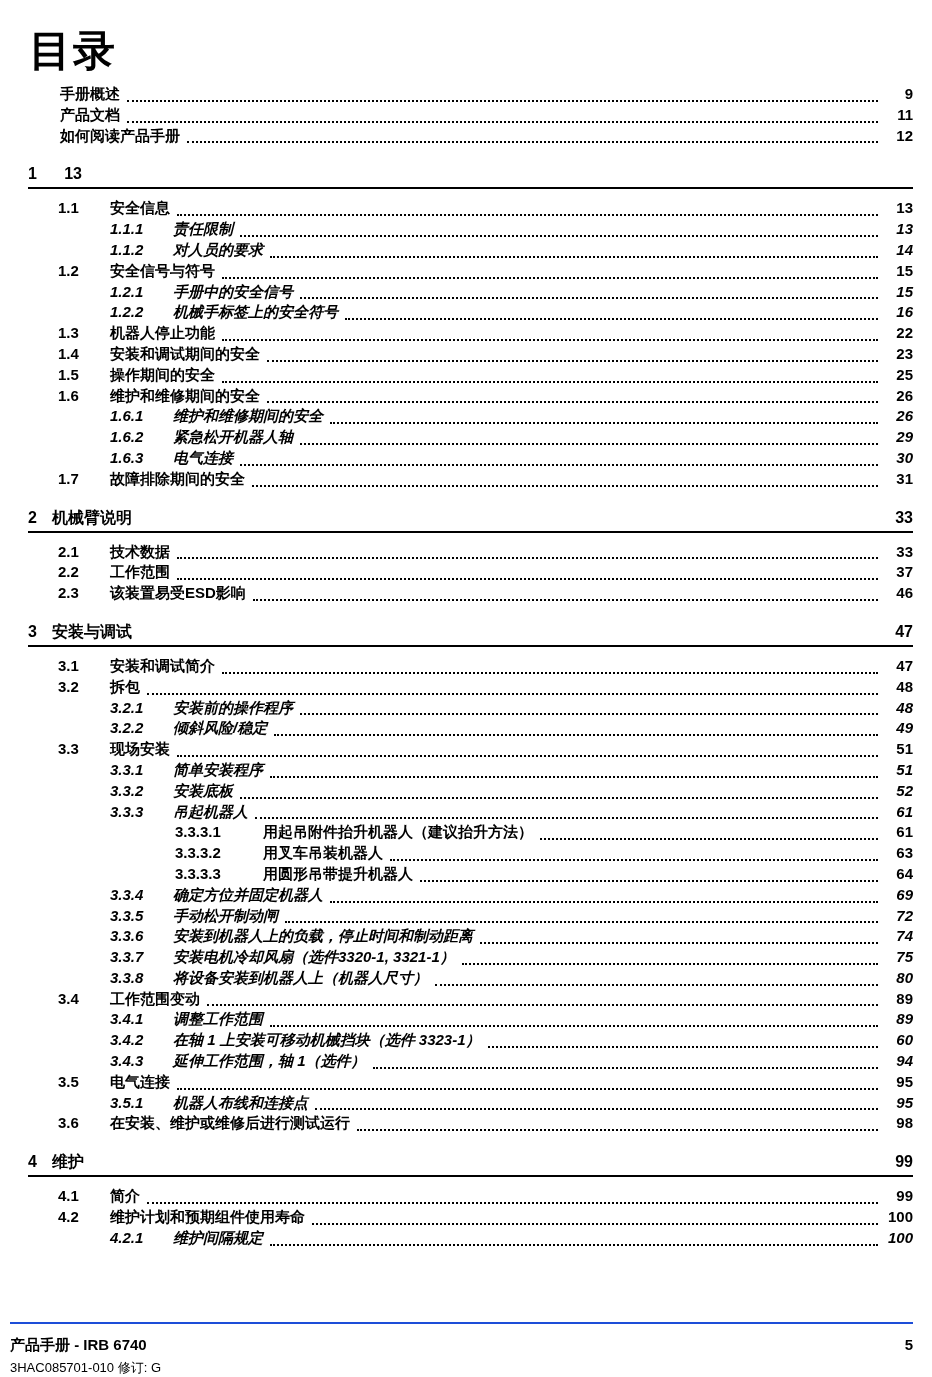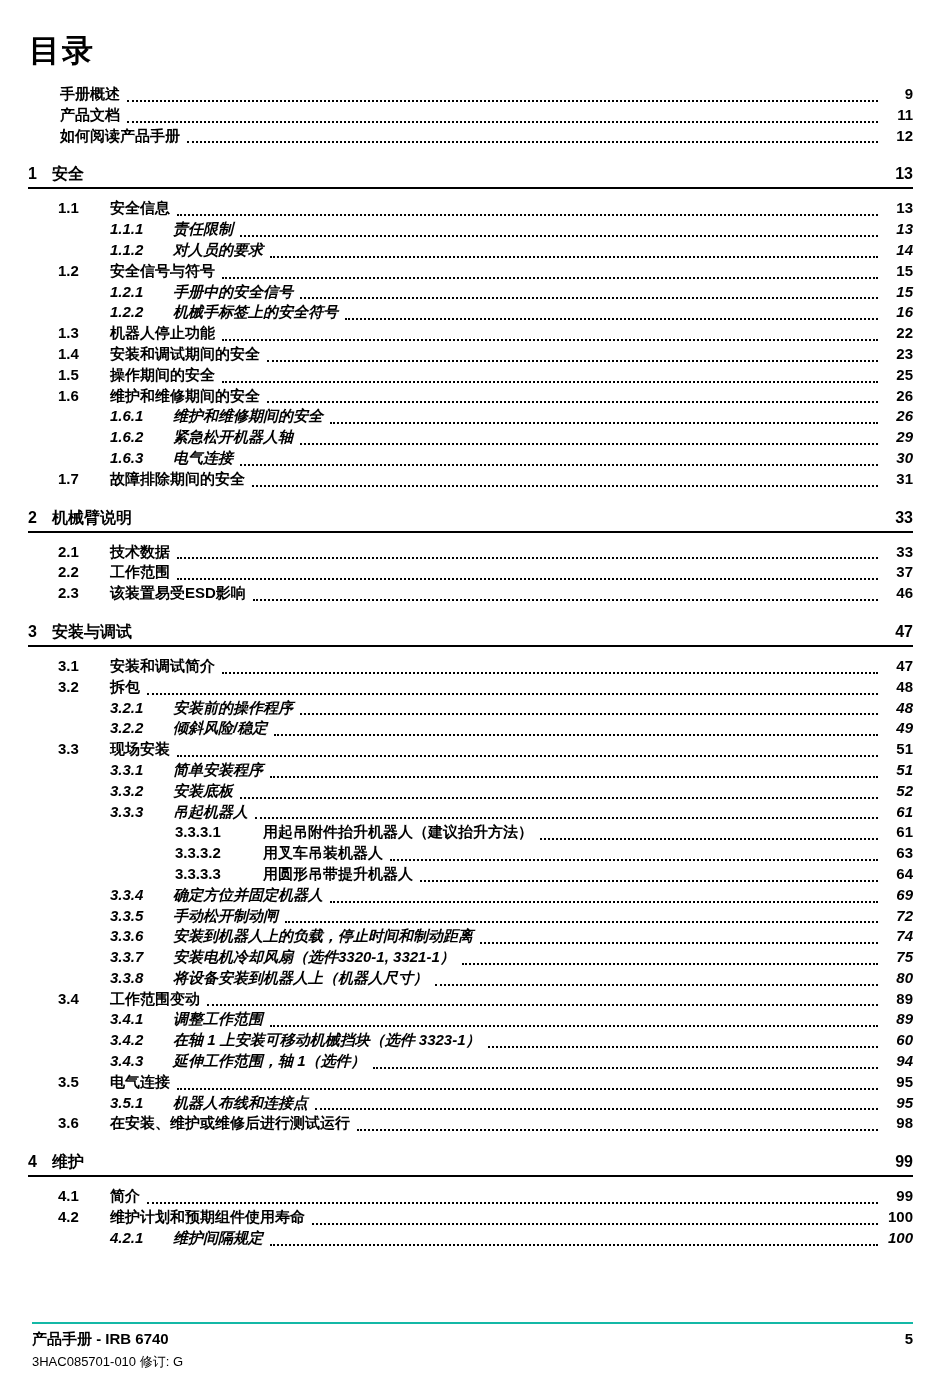"目录" .toc-title { font-size: 31px -> 42px }
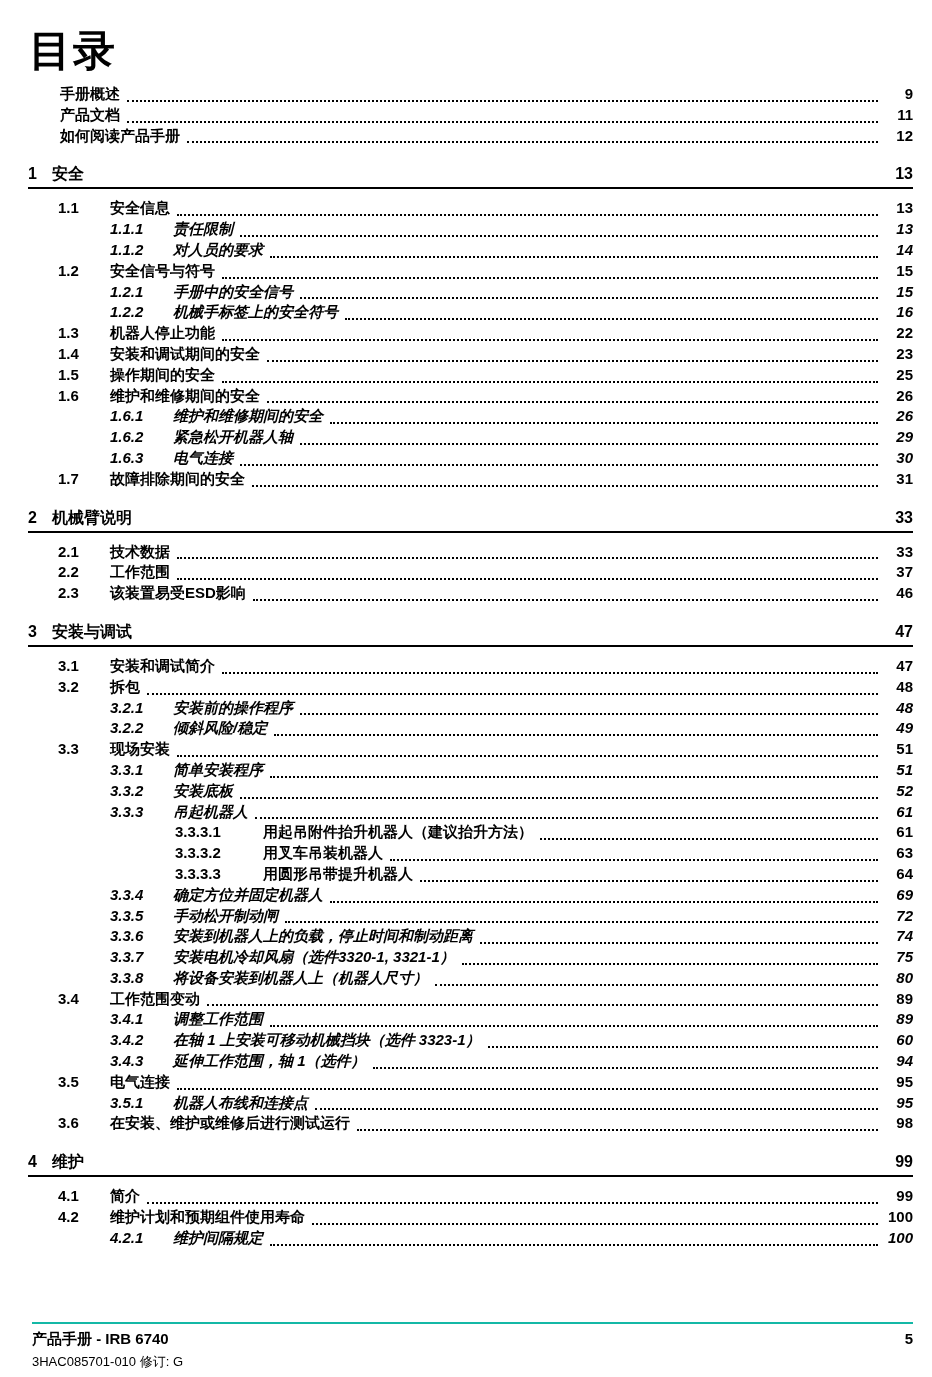"安全" span.ch-title { html: <span>安全</span> -> none }
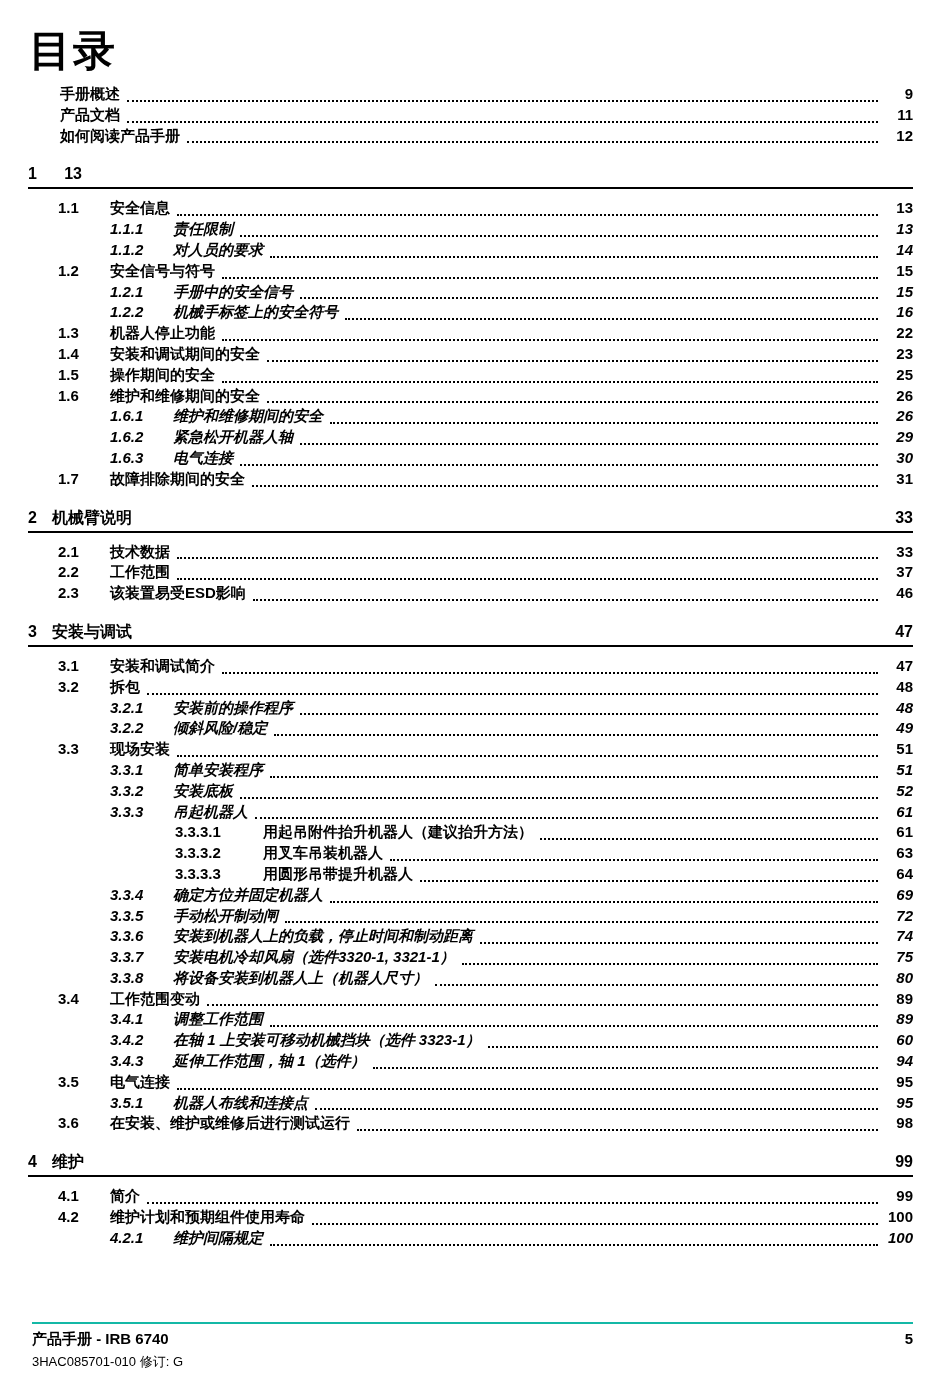"产品手册 - IRB 6740" .footer { border-top: 2px solid #14b8a6 -> 2px solid #1d4ed8; left: 32px -> 10px; padding-top: 5px -> 11px }
